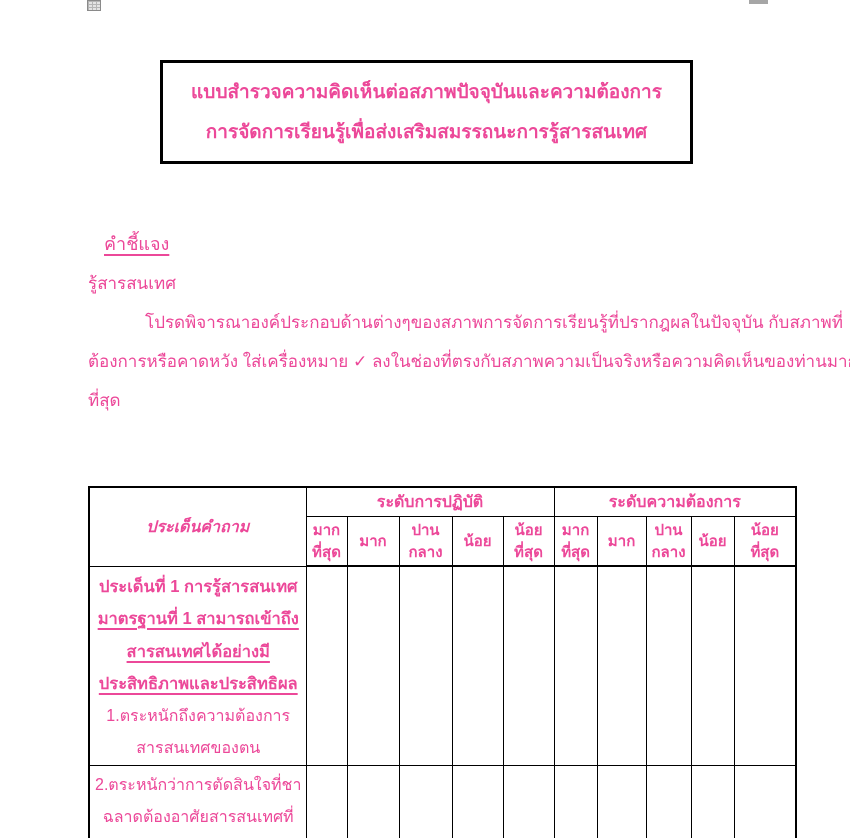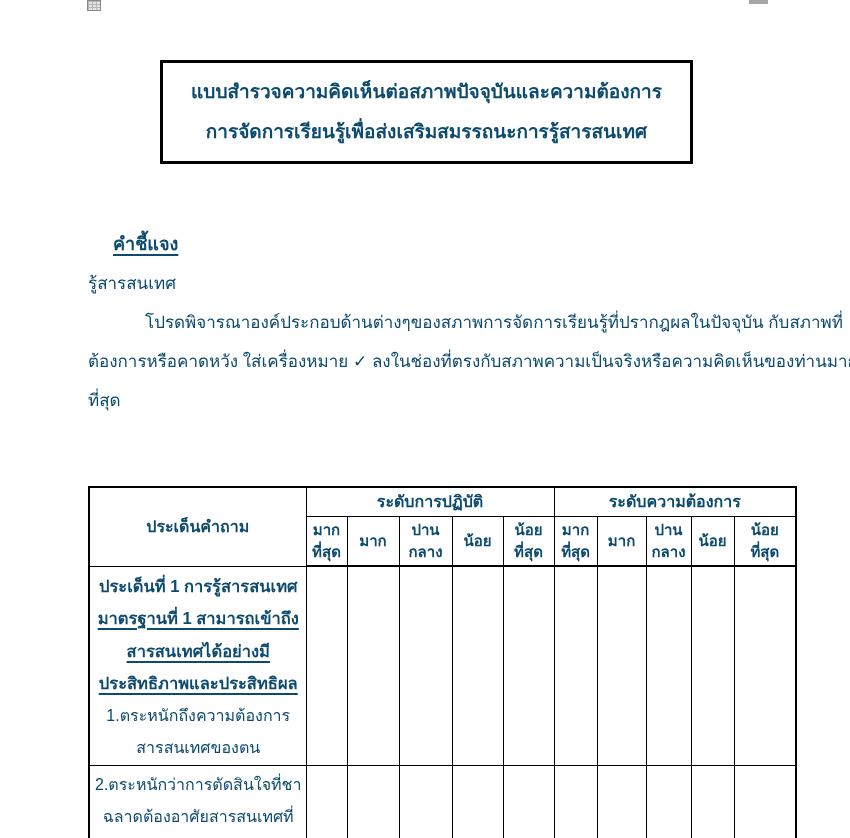"แบบสำรวจความคิดเห็นต่อสภาพปัจจุบันและควา" .page { color: #0c4a6e -> #ec4899 }
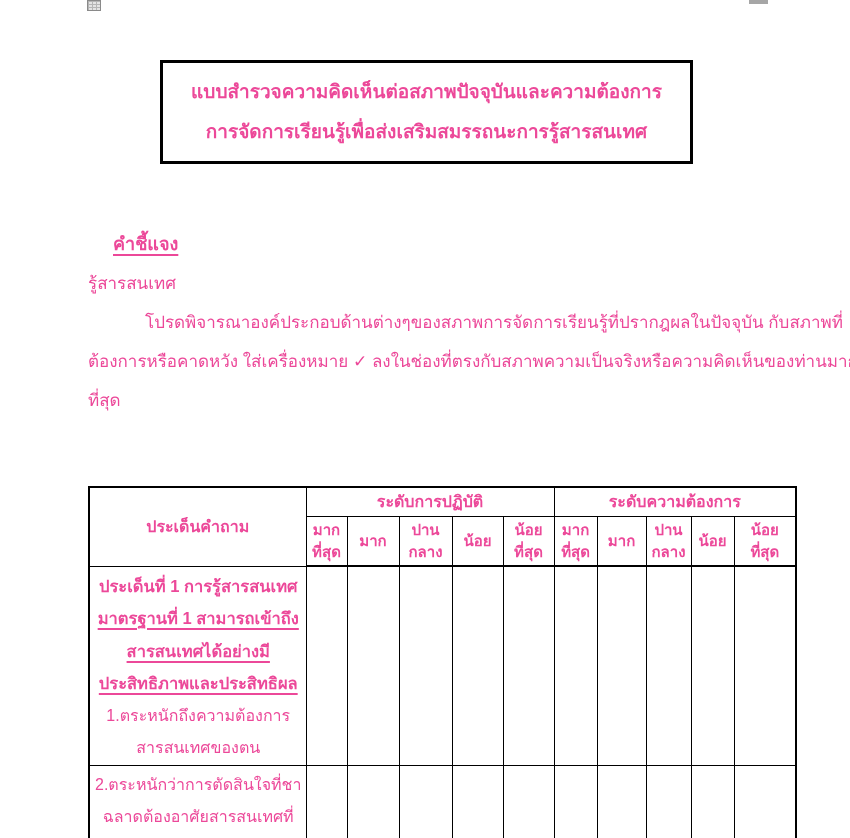"คำชี้แจง" .instr-heading { font-weight: bold -> normal; margin-left: 25px -> 16px }
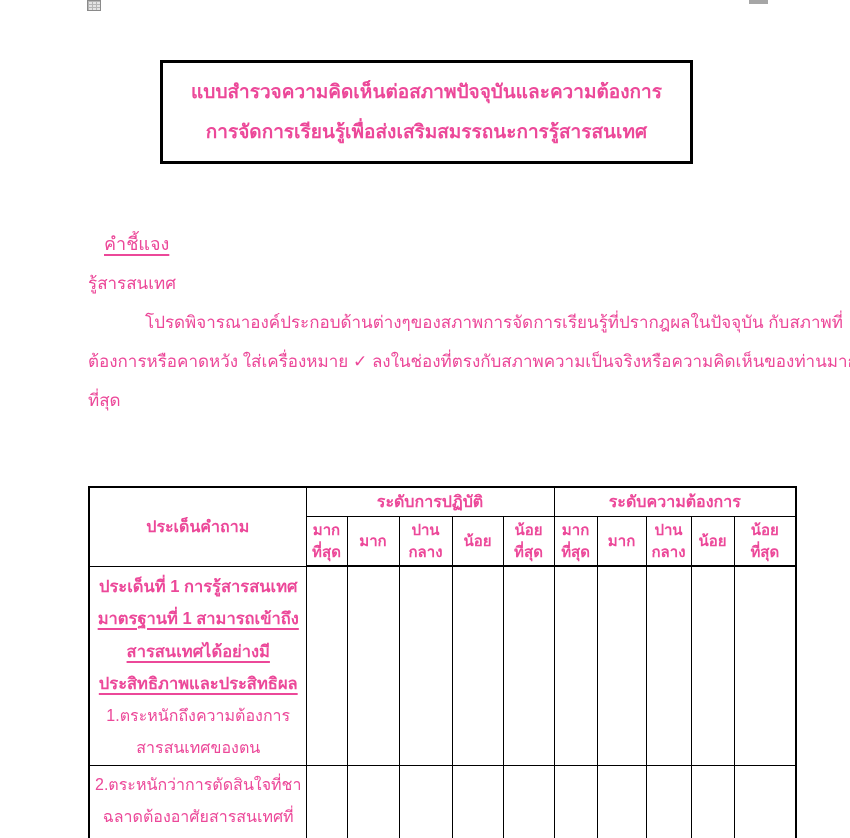"ประเด็นคำถาม" th.q-head { font-style: none -> italic }
